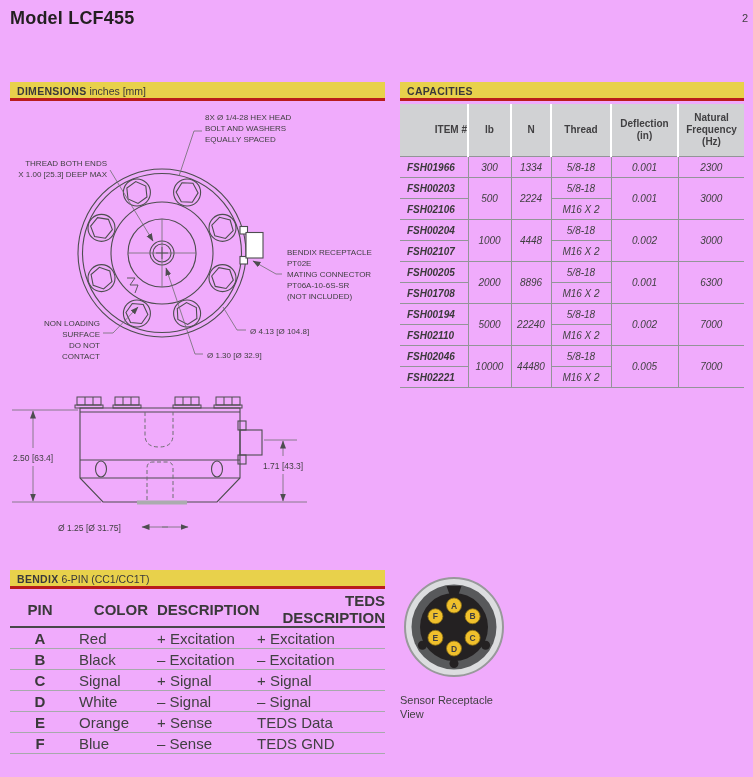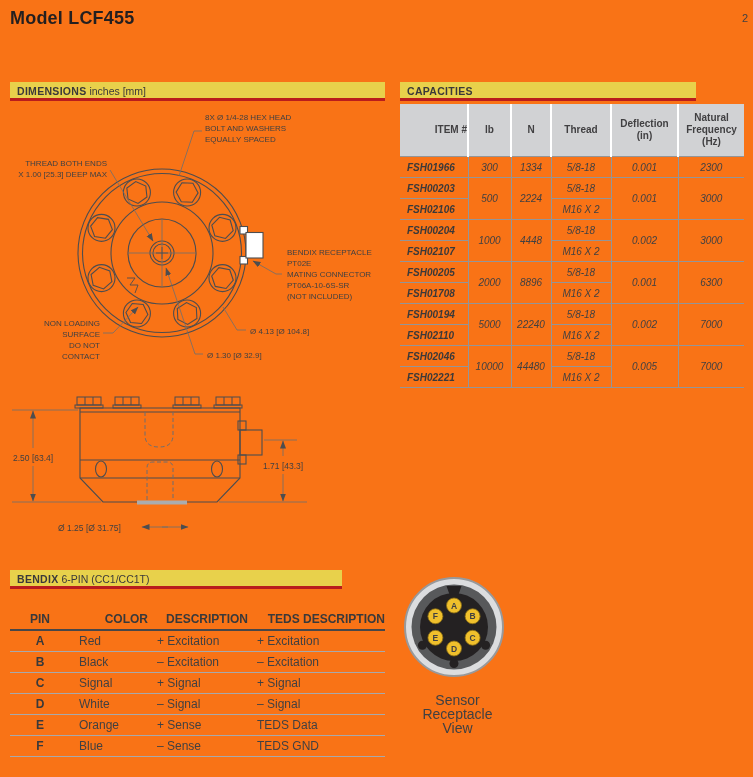"Model LCF455" .page { background: #f97316 -> #f0abfc }
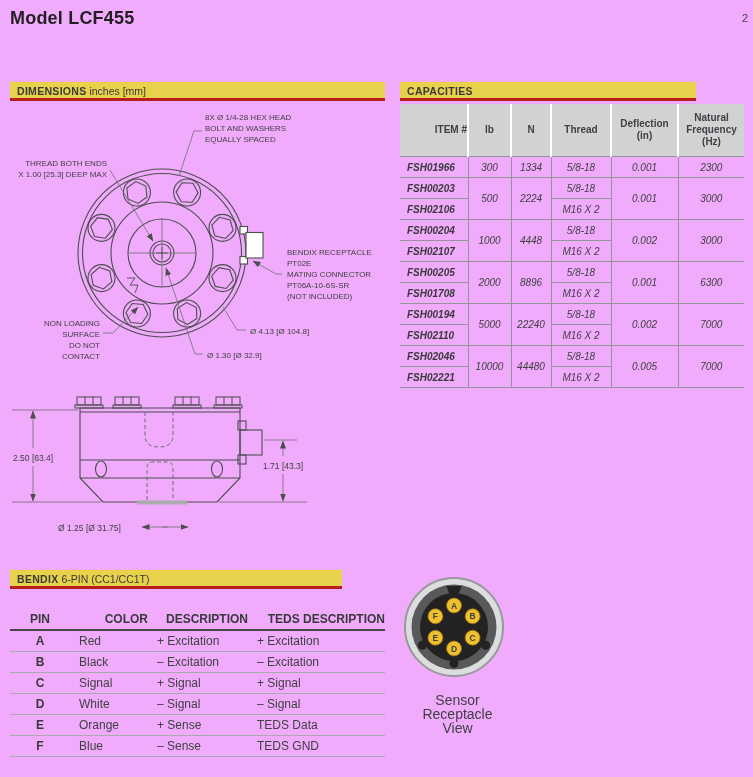"CAPACITIES" div.abs { width: 296px -> 344px }
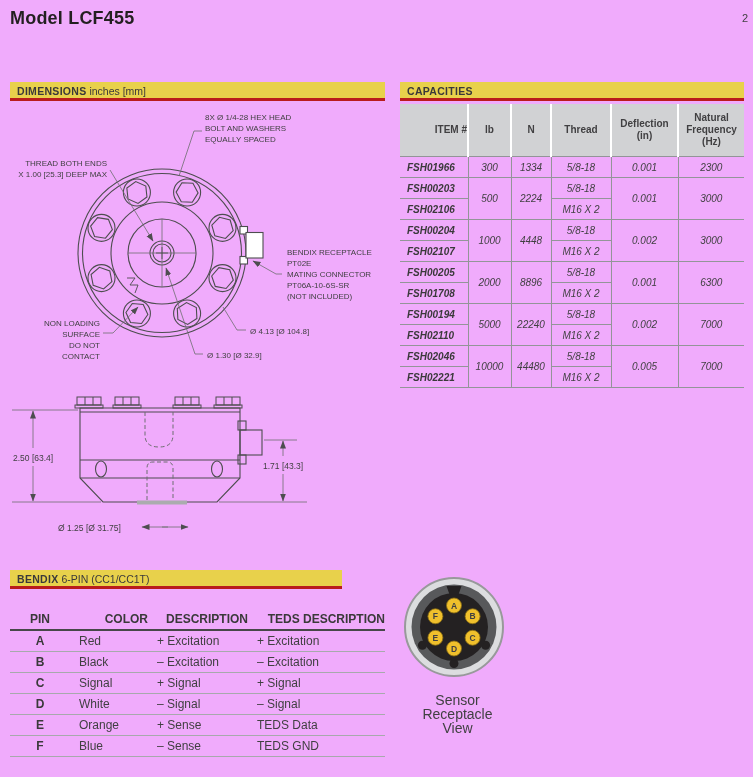"BENDIX 6-PIN (CC1/CC1T)" div.abs { width: 332px -> 375px }
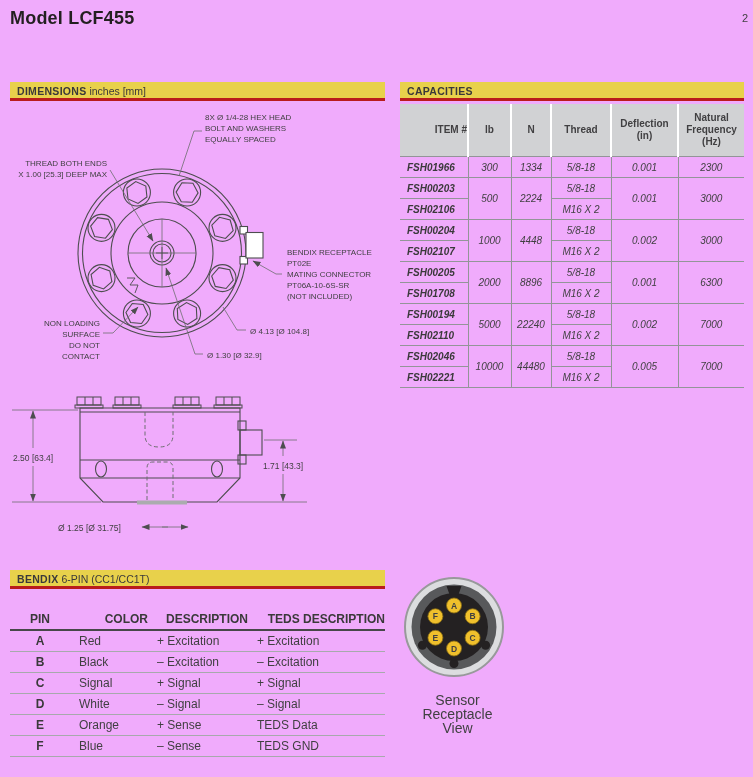"PIN" .pins { font-size: 12px -> 15px; margin-top: 16px -> none }
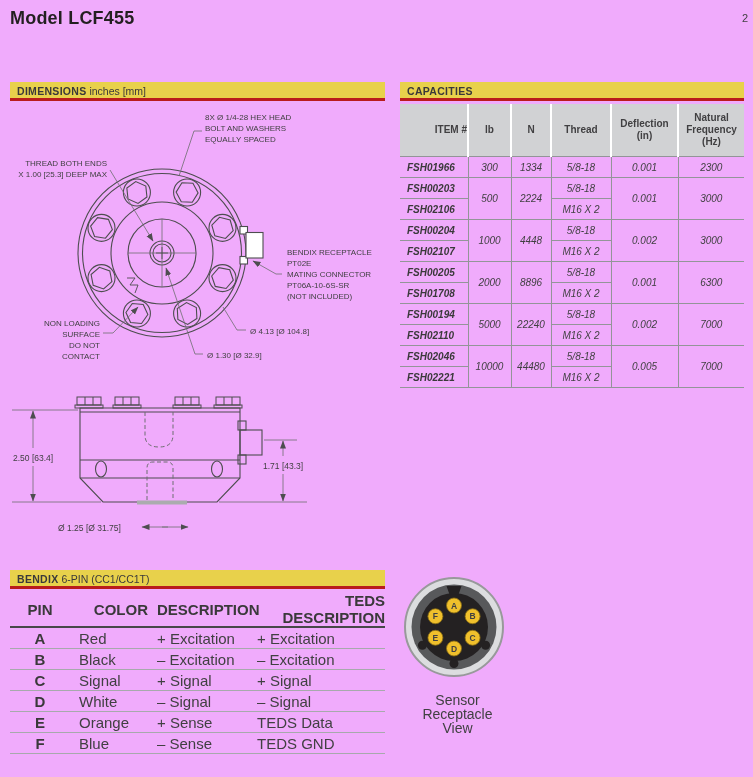"Sensor Receptacle" .caption { font-size: 14px -> 11px; text-align: center -> none }
